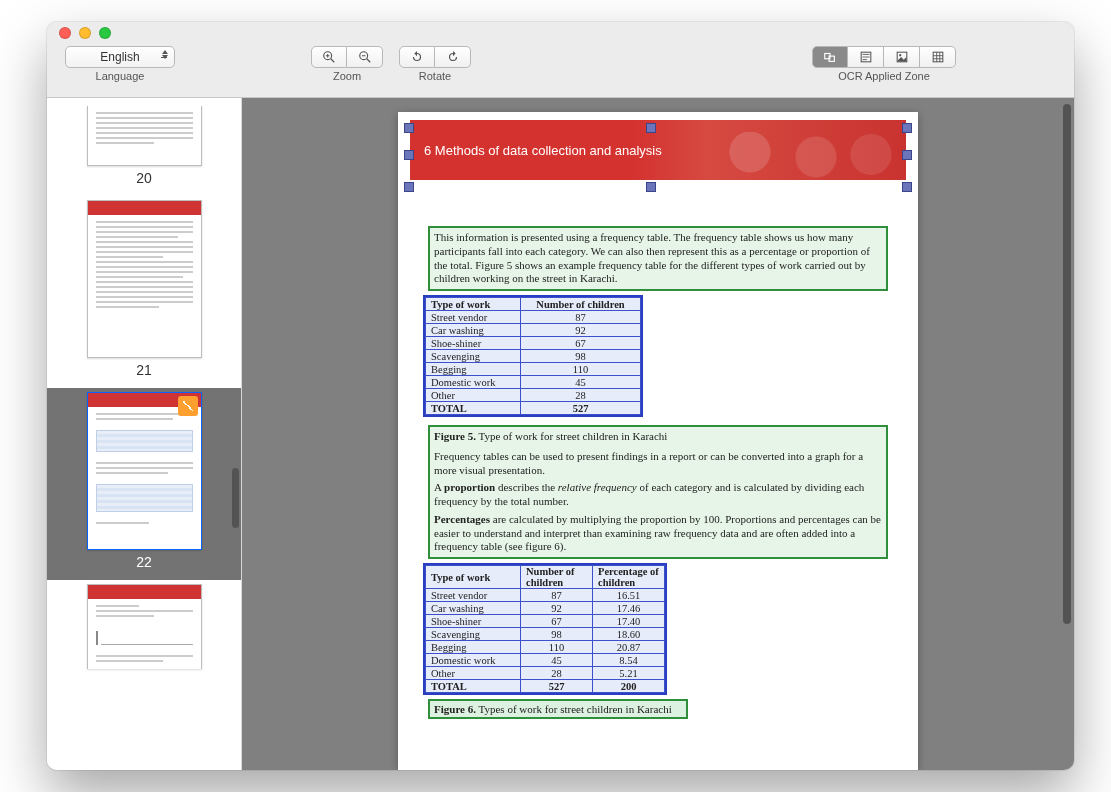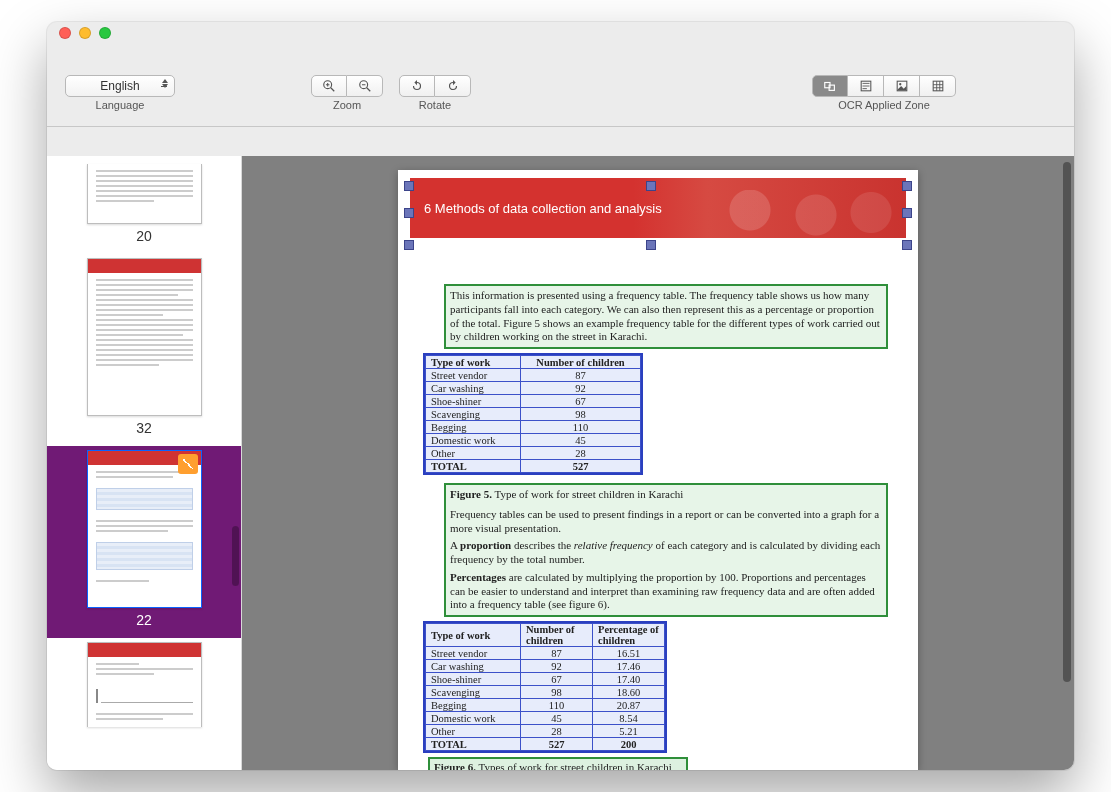"English" .window { gap: 29px -> none }
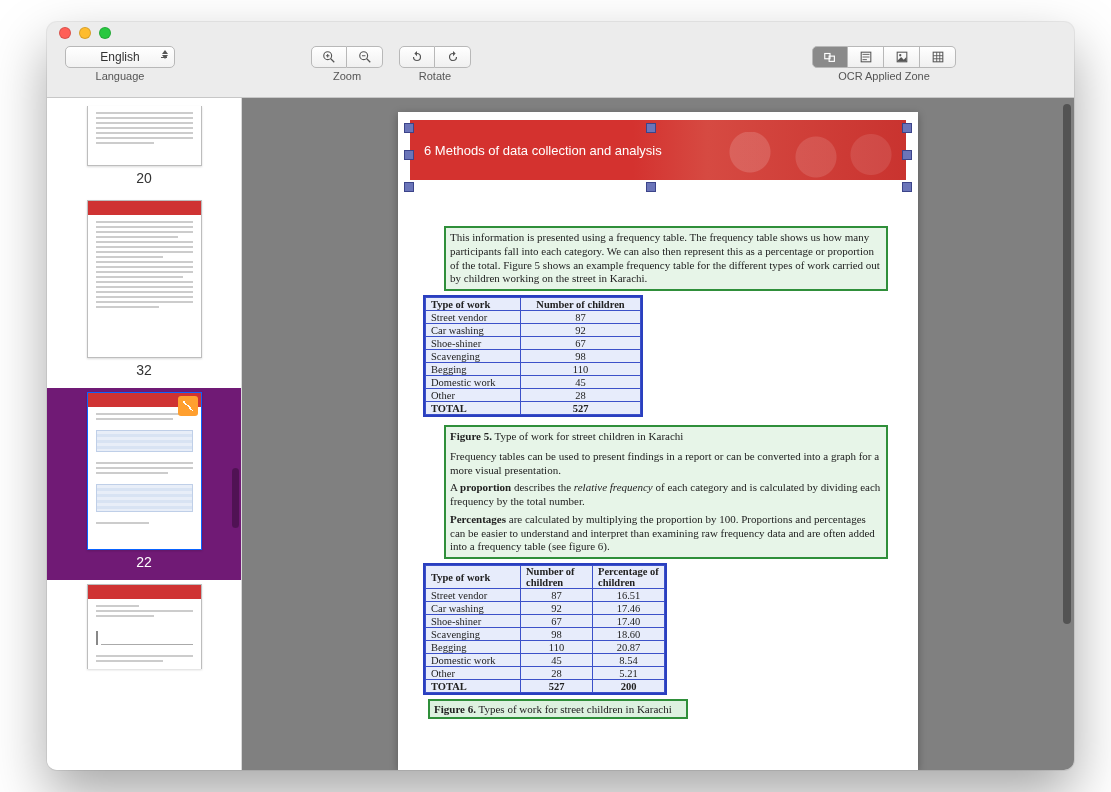"This information is presented using" .zone-text { margin: 8px 30px 4px 46px -> 8px 30px 4px 30px }
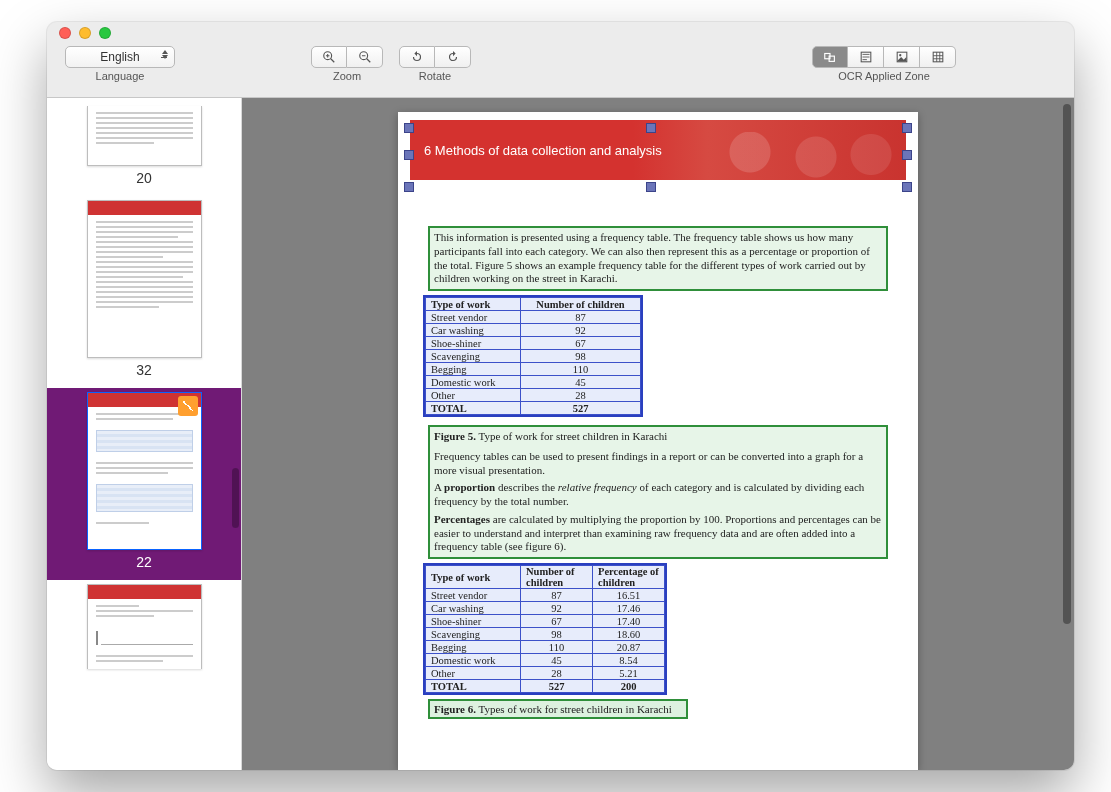"32" div.thumb-num { text: 32 -> 21 }
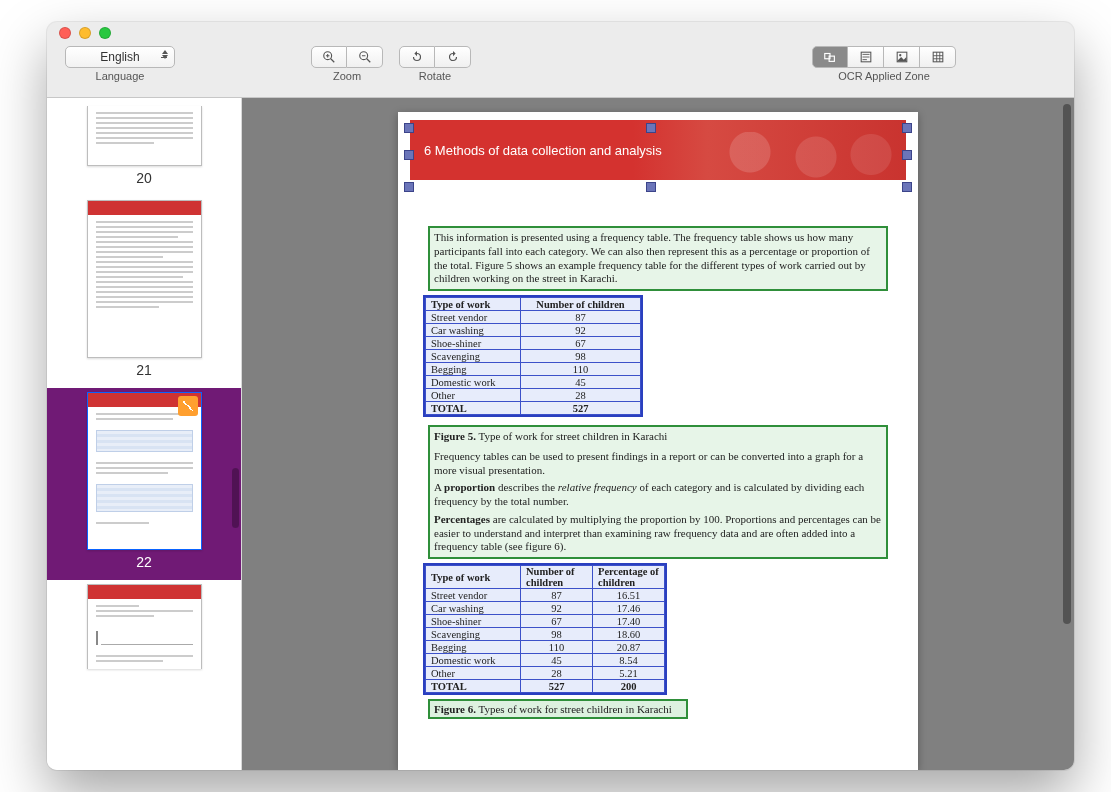"22" .thumb.selected { background: #701a75 -> #737373 }
